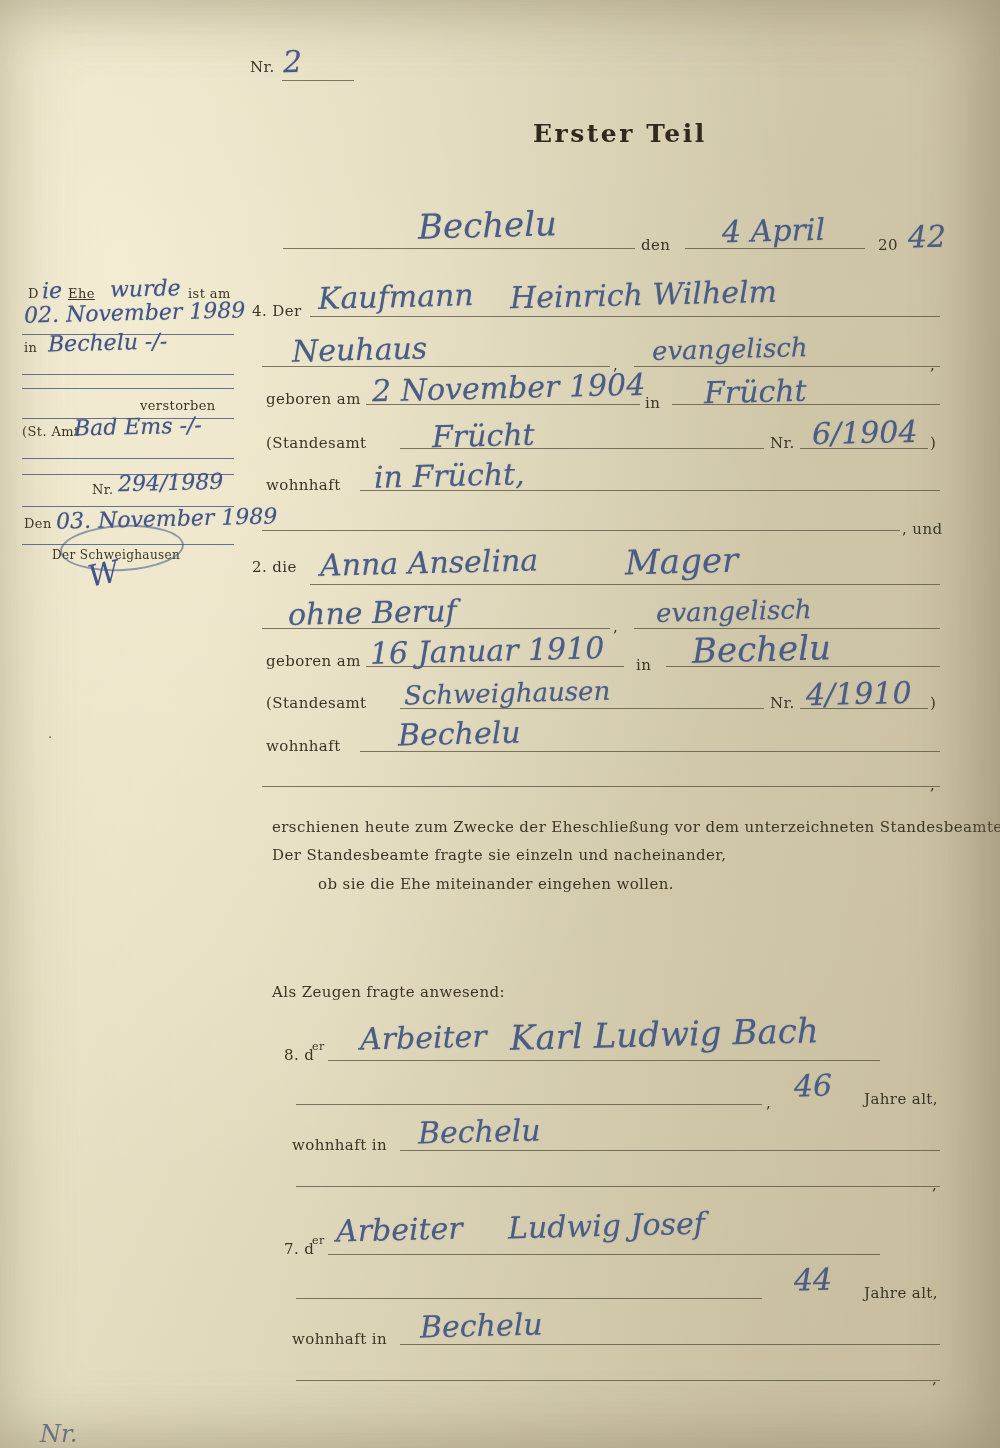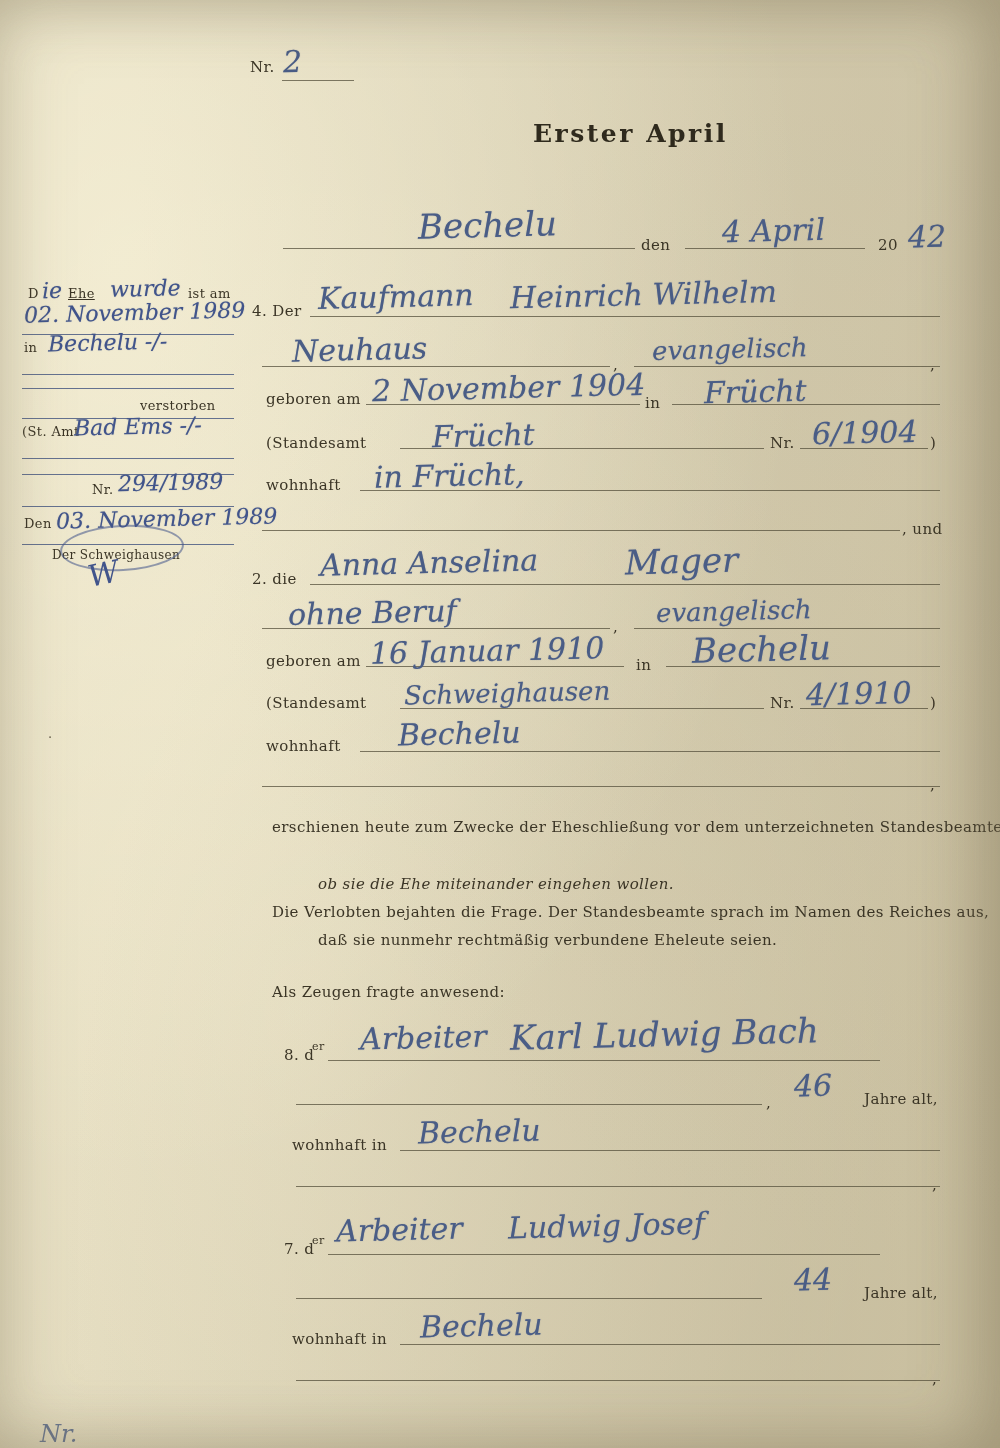"Erster April" div.title { text: April -> Teil }
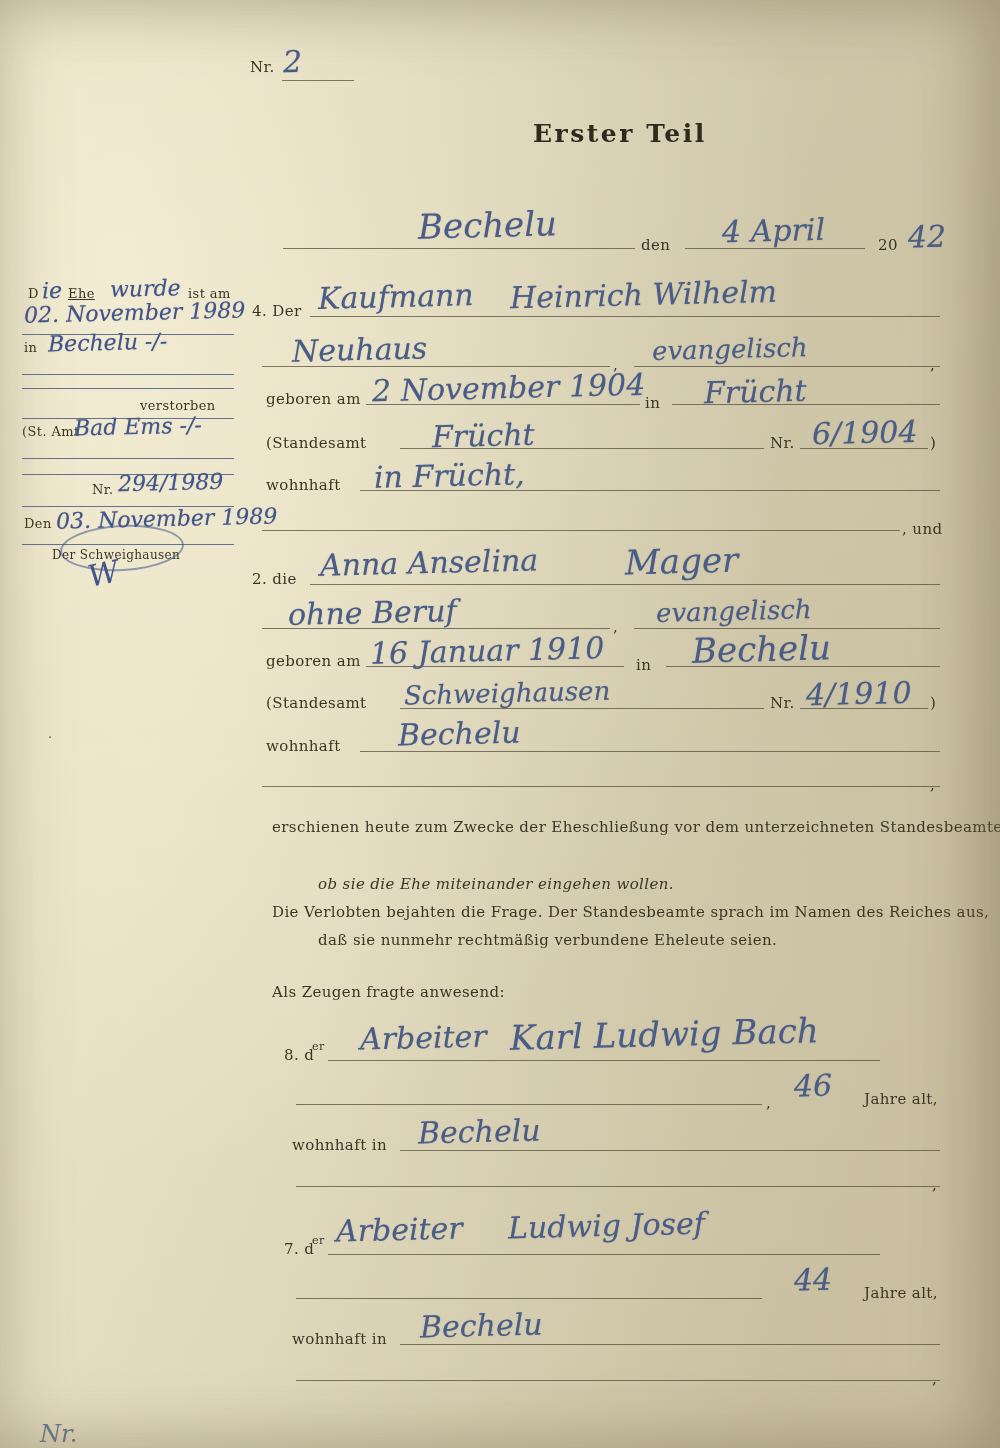"2. die" div.pr { top: 570px -> 558px }
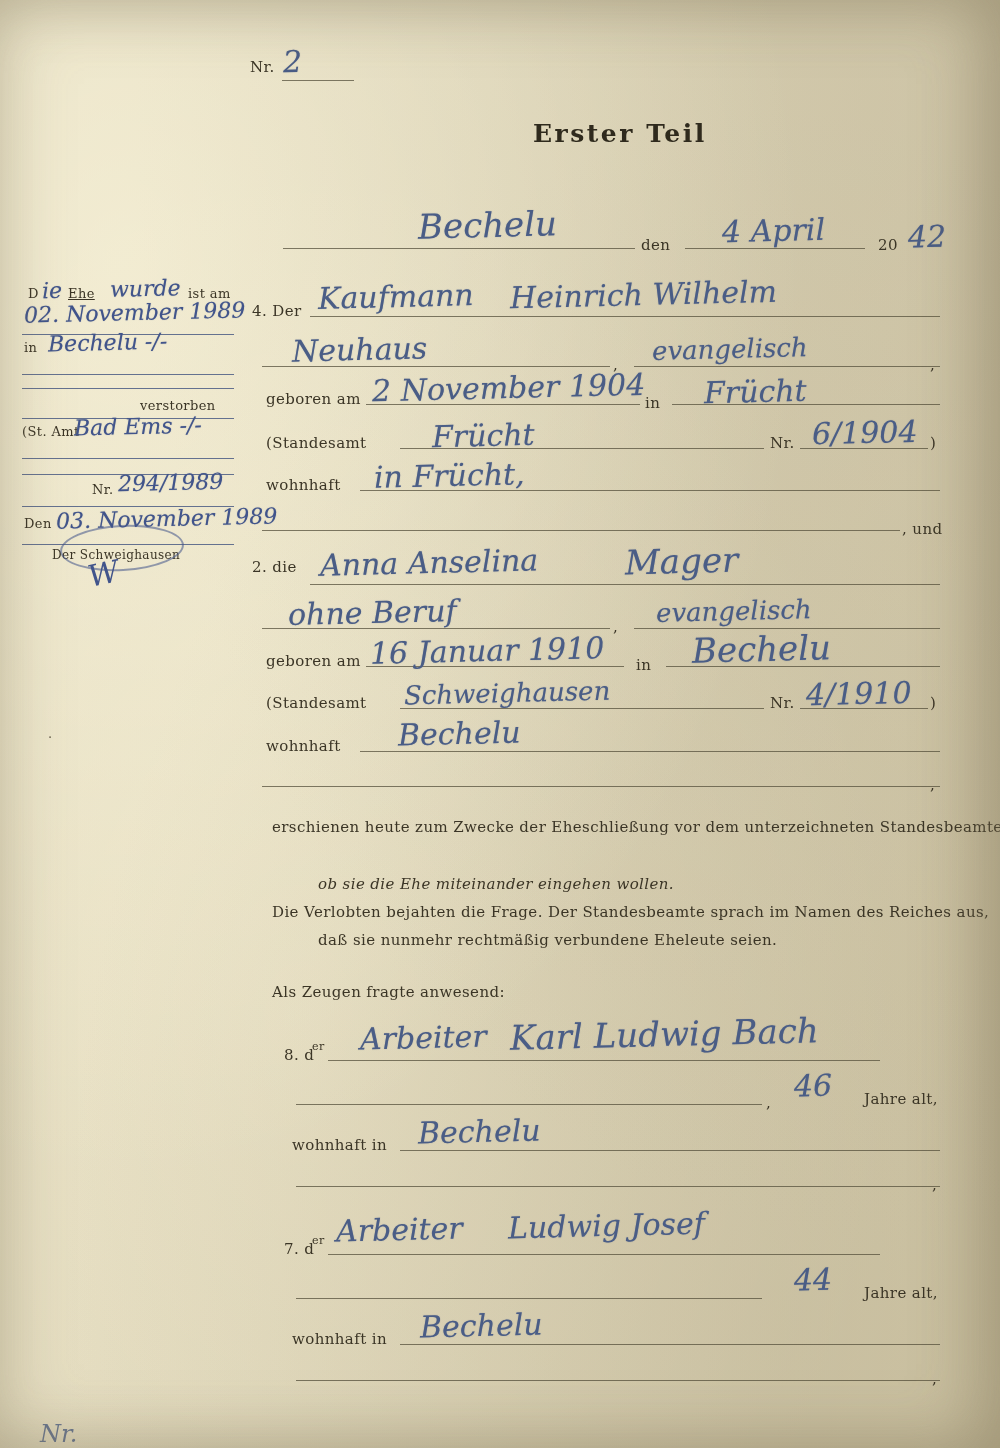"Der Standesbeamte fragte sie einzeln" div.pr { html: none -> <div>Der Standesbeamte fragte sie einzeln und nacheinander,</div> }
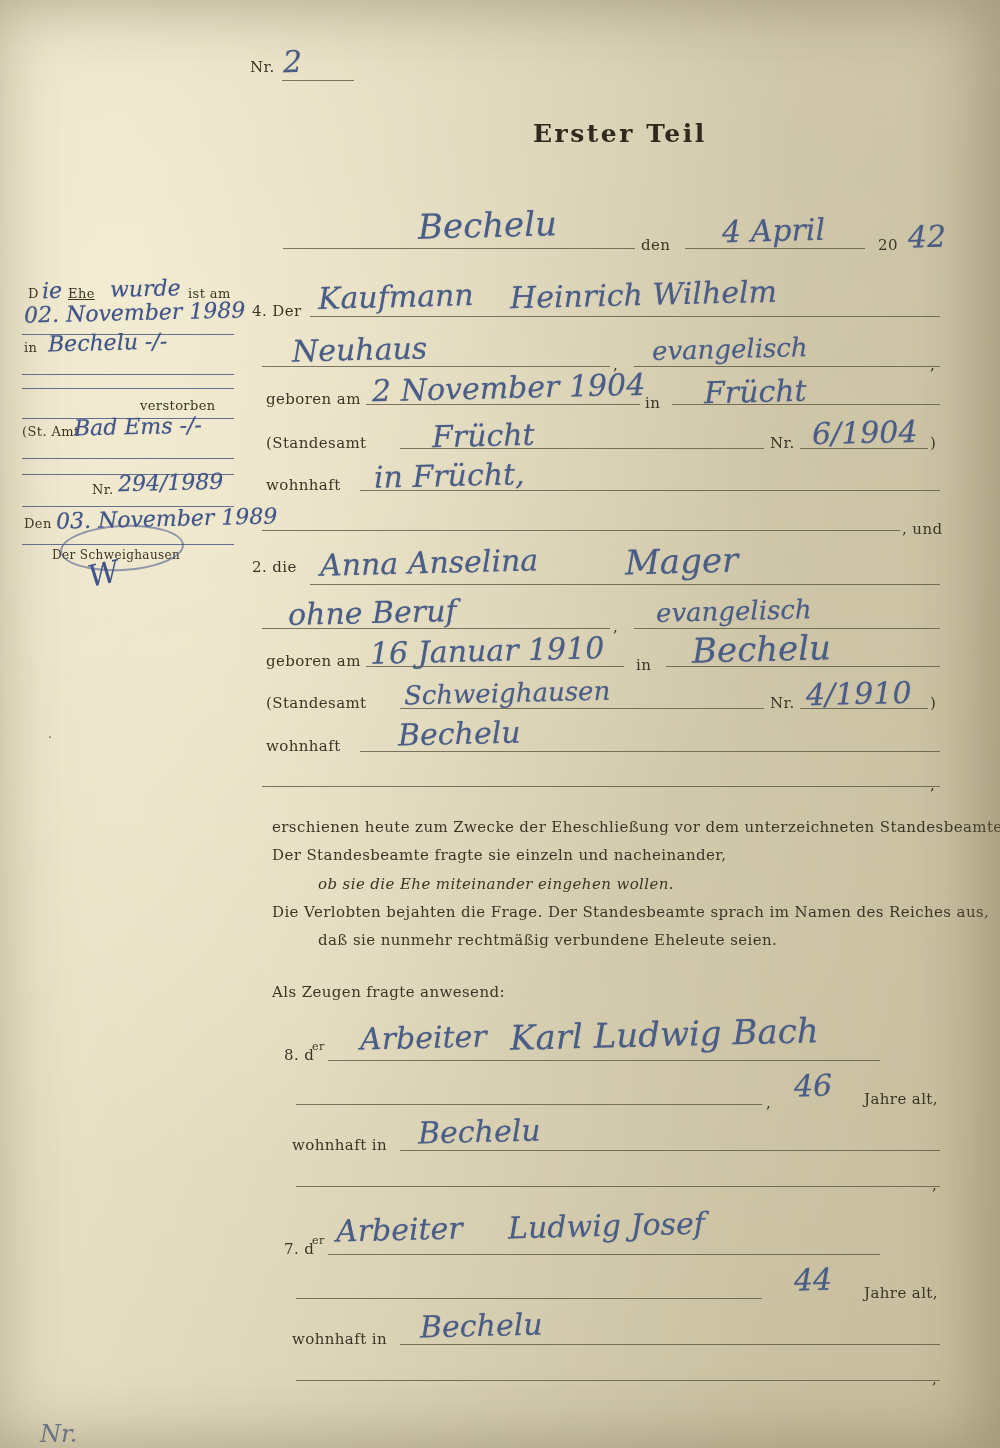"ob sie die Ehe miteinander" div.pr { font-style: italic -> none }
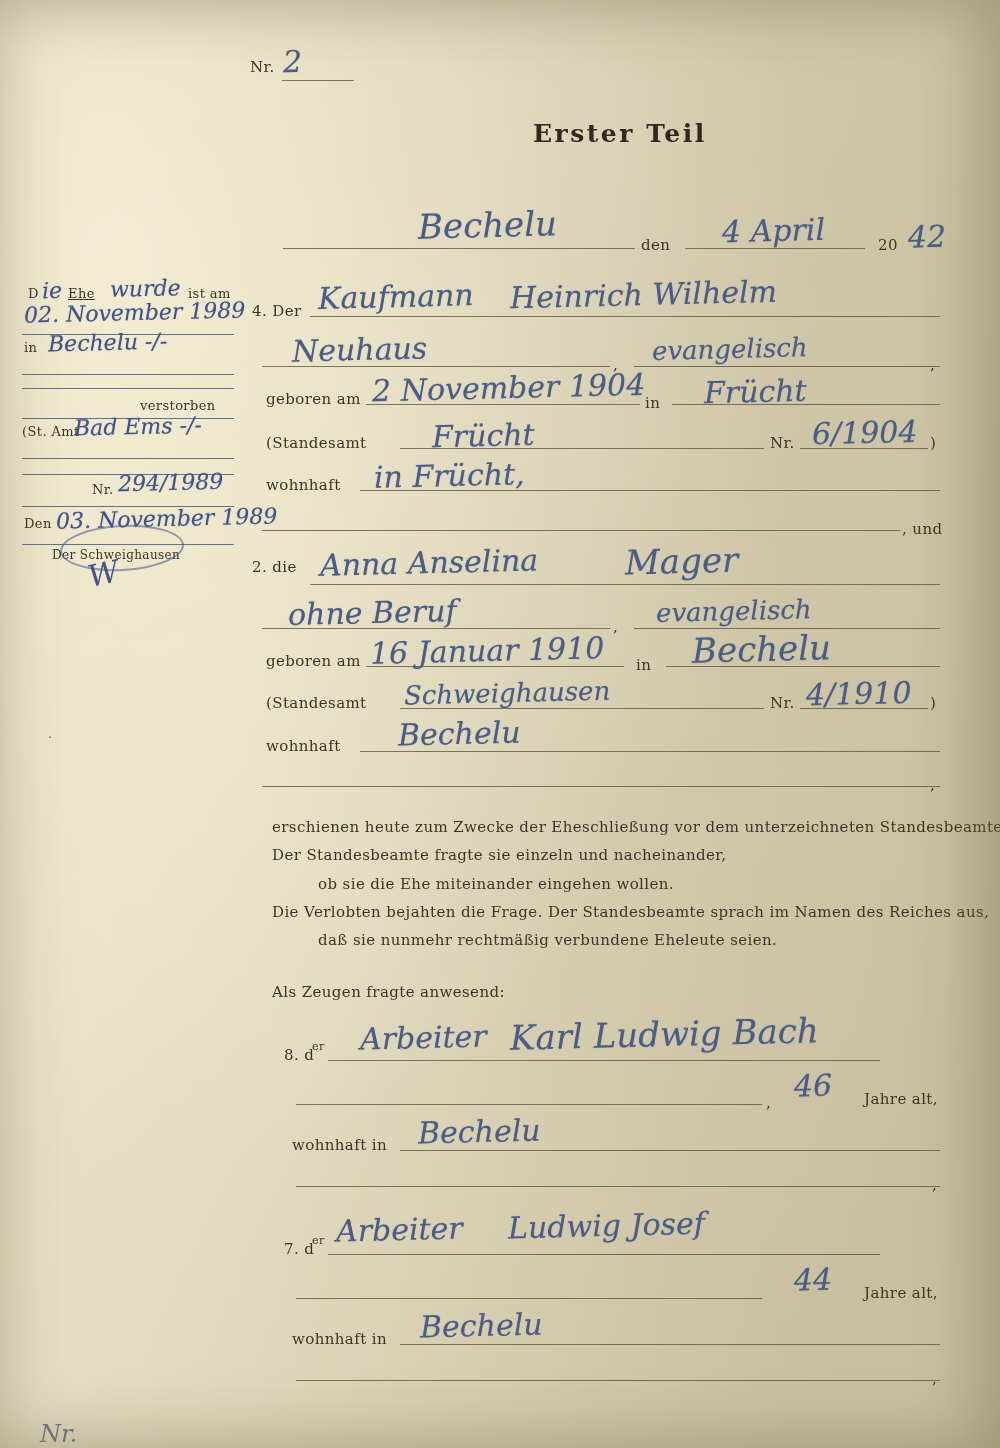"Die Verlobten bejahten die Frage." div.pr { html: <div>Die Verlobten bejahten die Frage. Der Standesbeamte sprach im Namen des Reiches aus,</div> -> none }
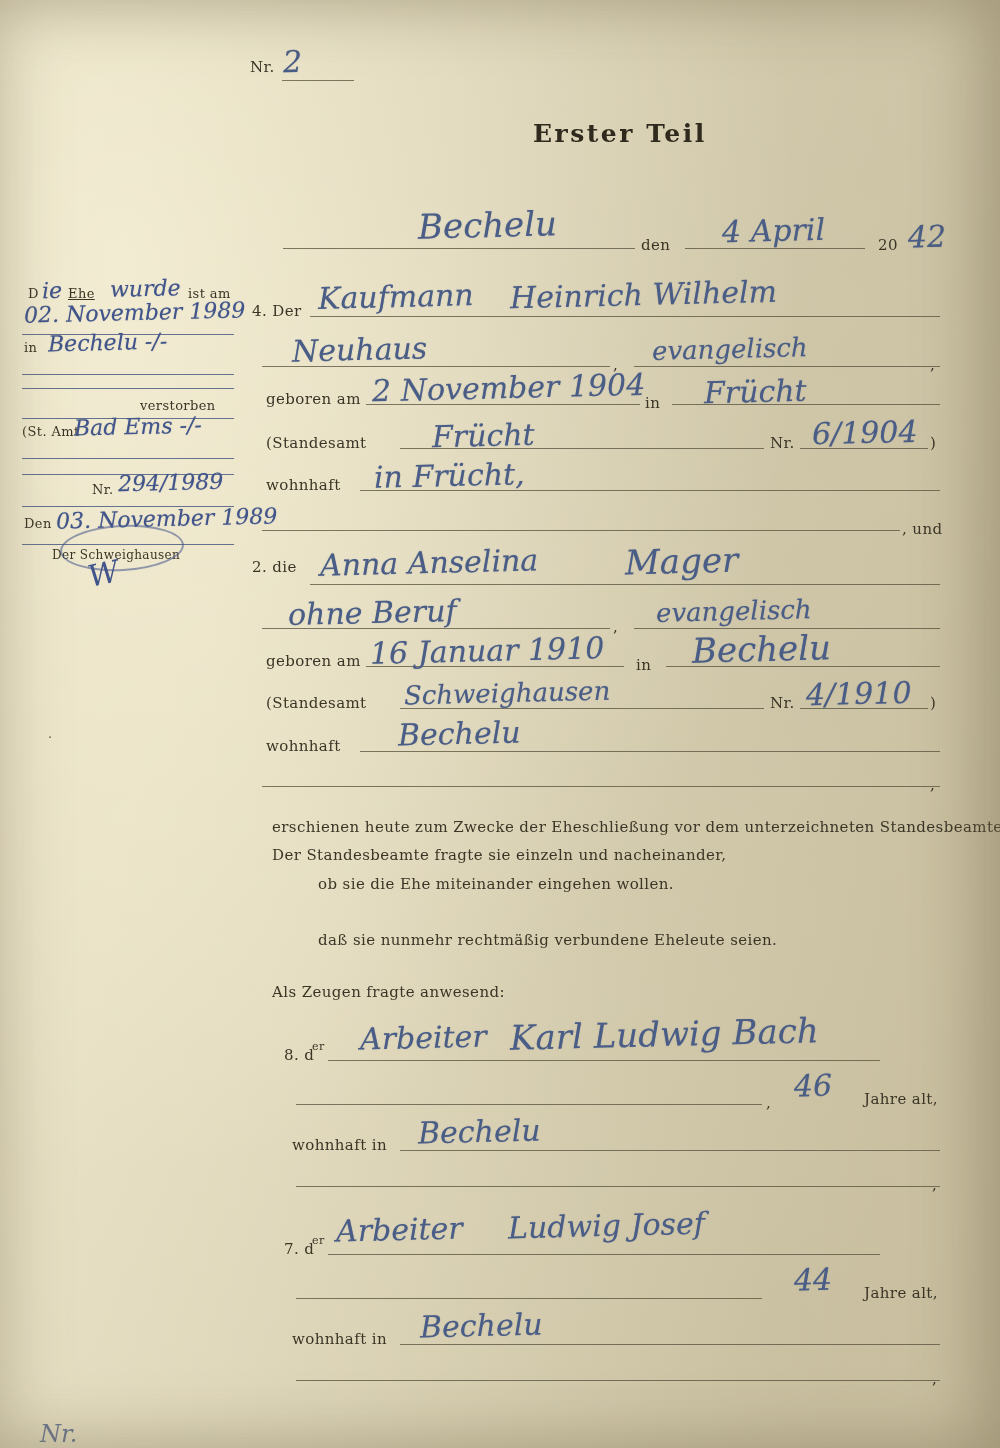"daß sie nunmehr rechtmäßig verbundene" div.pr { html: <div>daß sie nunmehr rechtmäßig verbundene Eheleute seien.</div> -> none }
